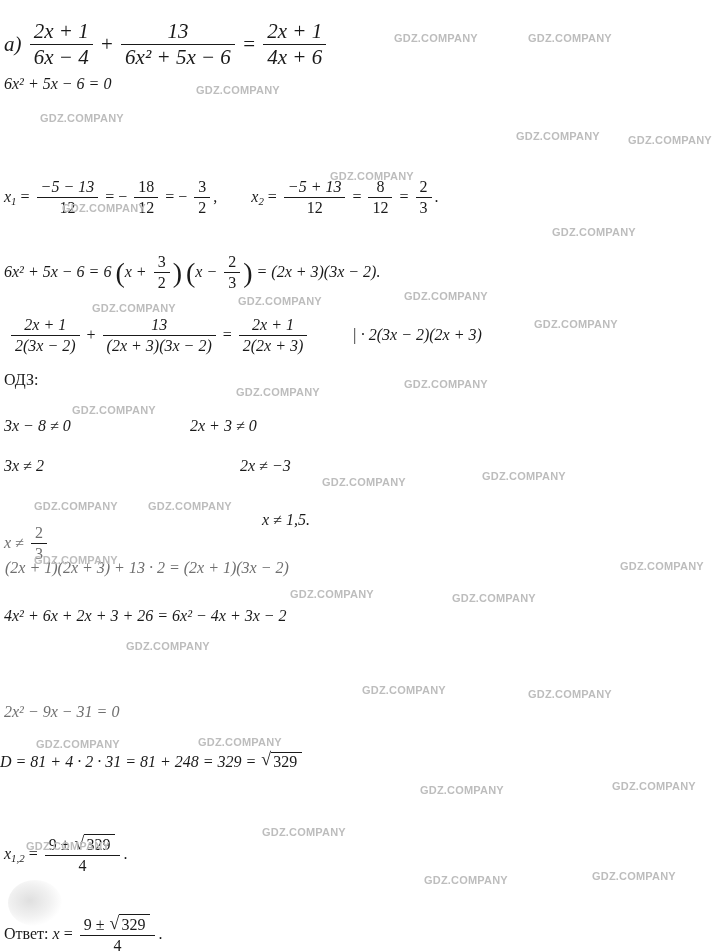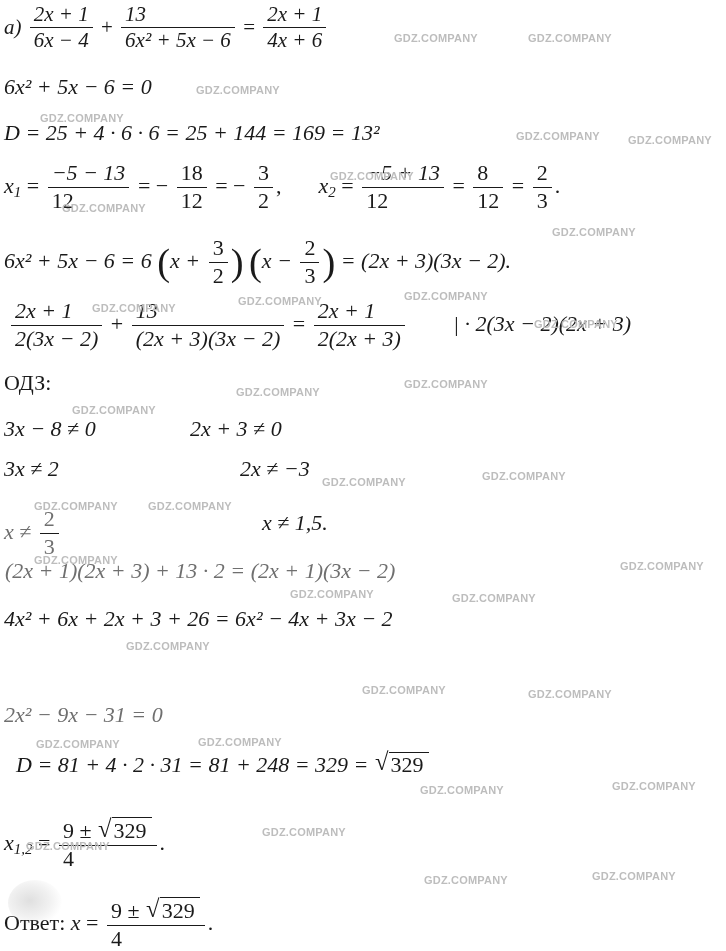"2x + 1" .frac { margin: 0 3px -> 17px 3px; text-align: left -> center }
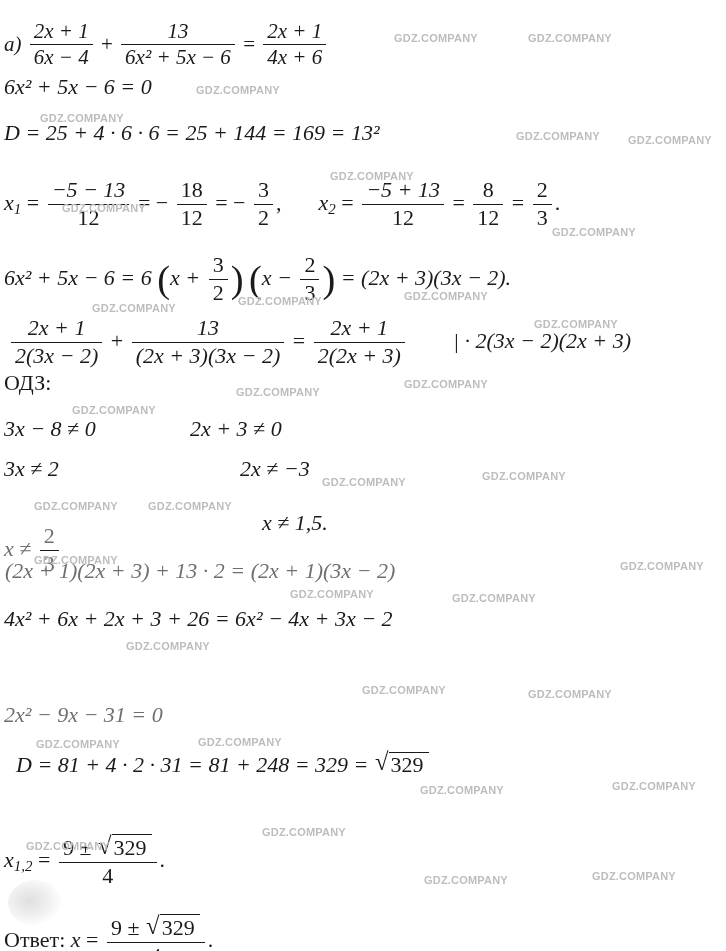"6x² + 5x − 6 =" .line { font-size: 22px -> 16px }
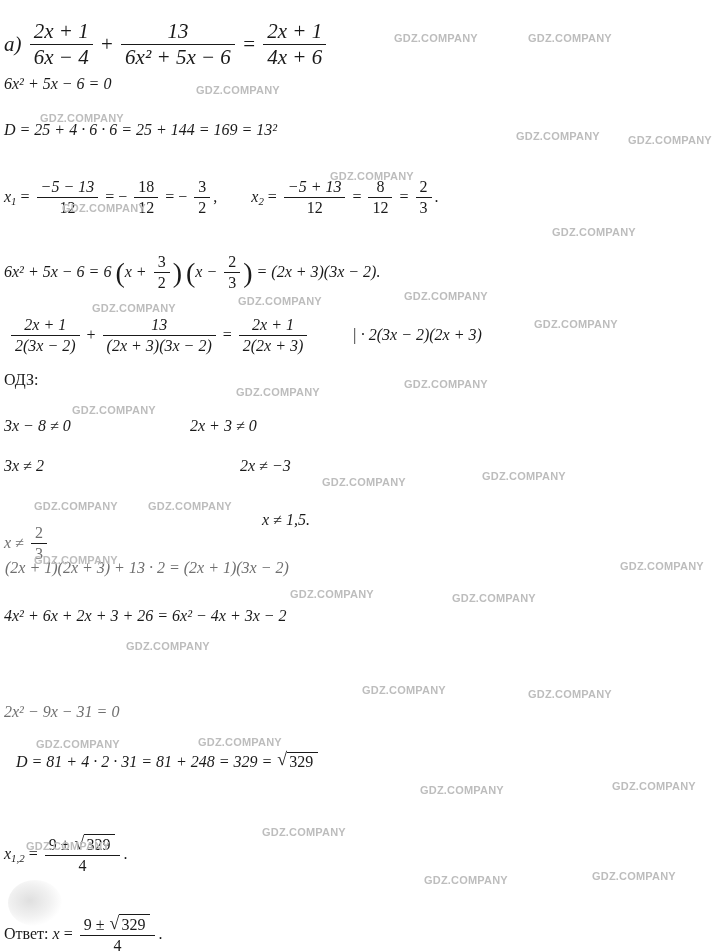"D = 25 + 4" div.line { html: <div>D = 25 + 4 · 6 · 6 = 25 + 144 = 169 = 13²</div> -> none }
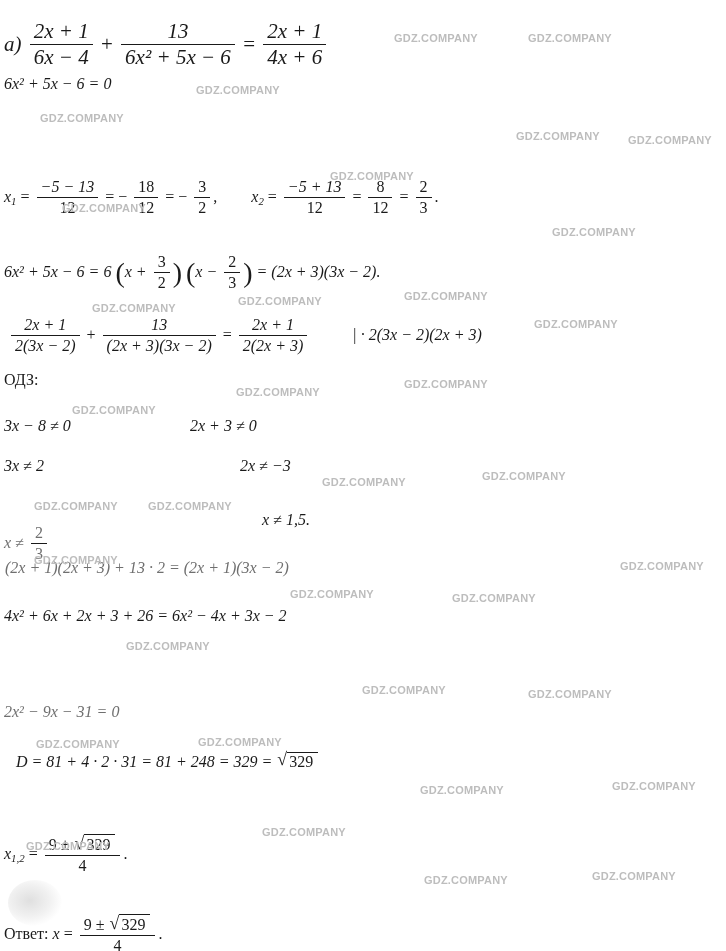"D = 81 + 4" div.line { left: 16px -> 0 }
